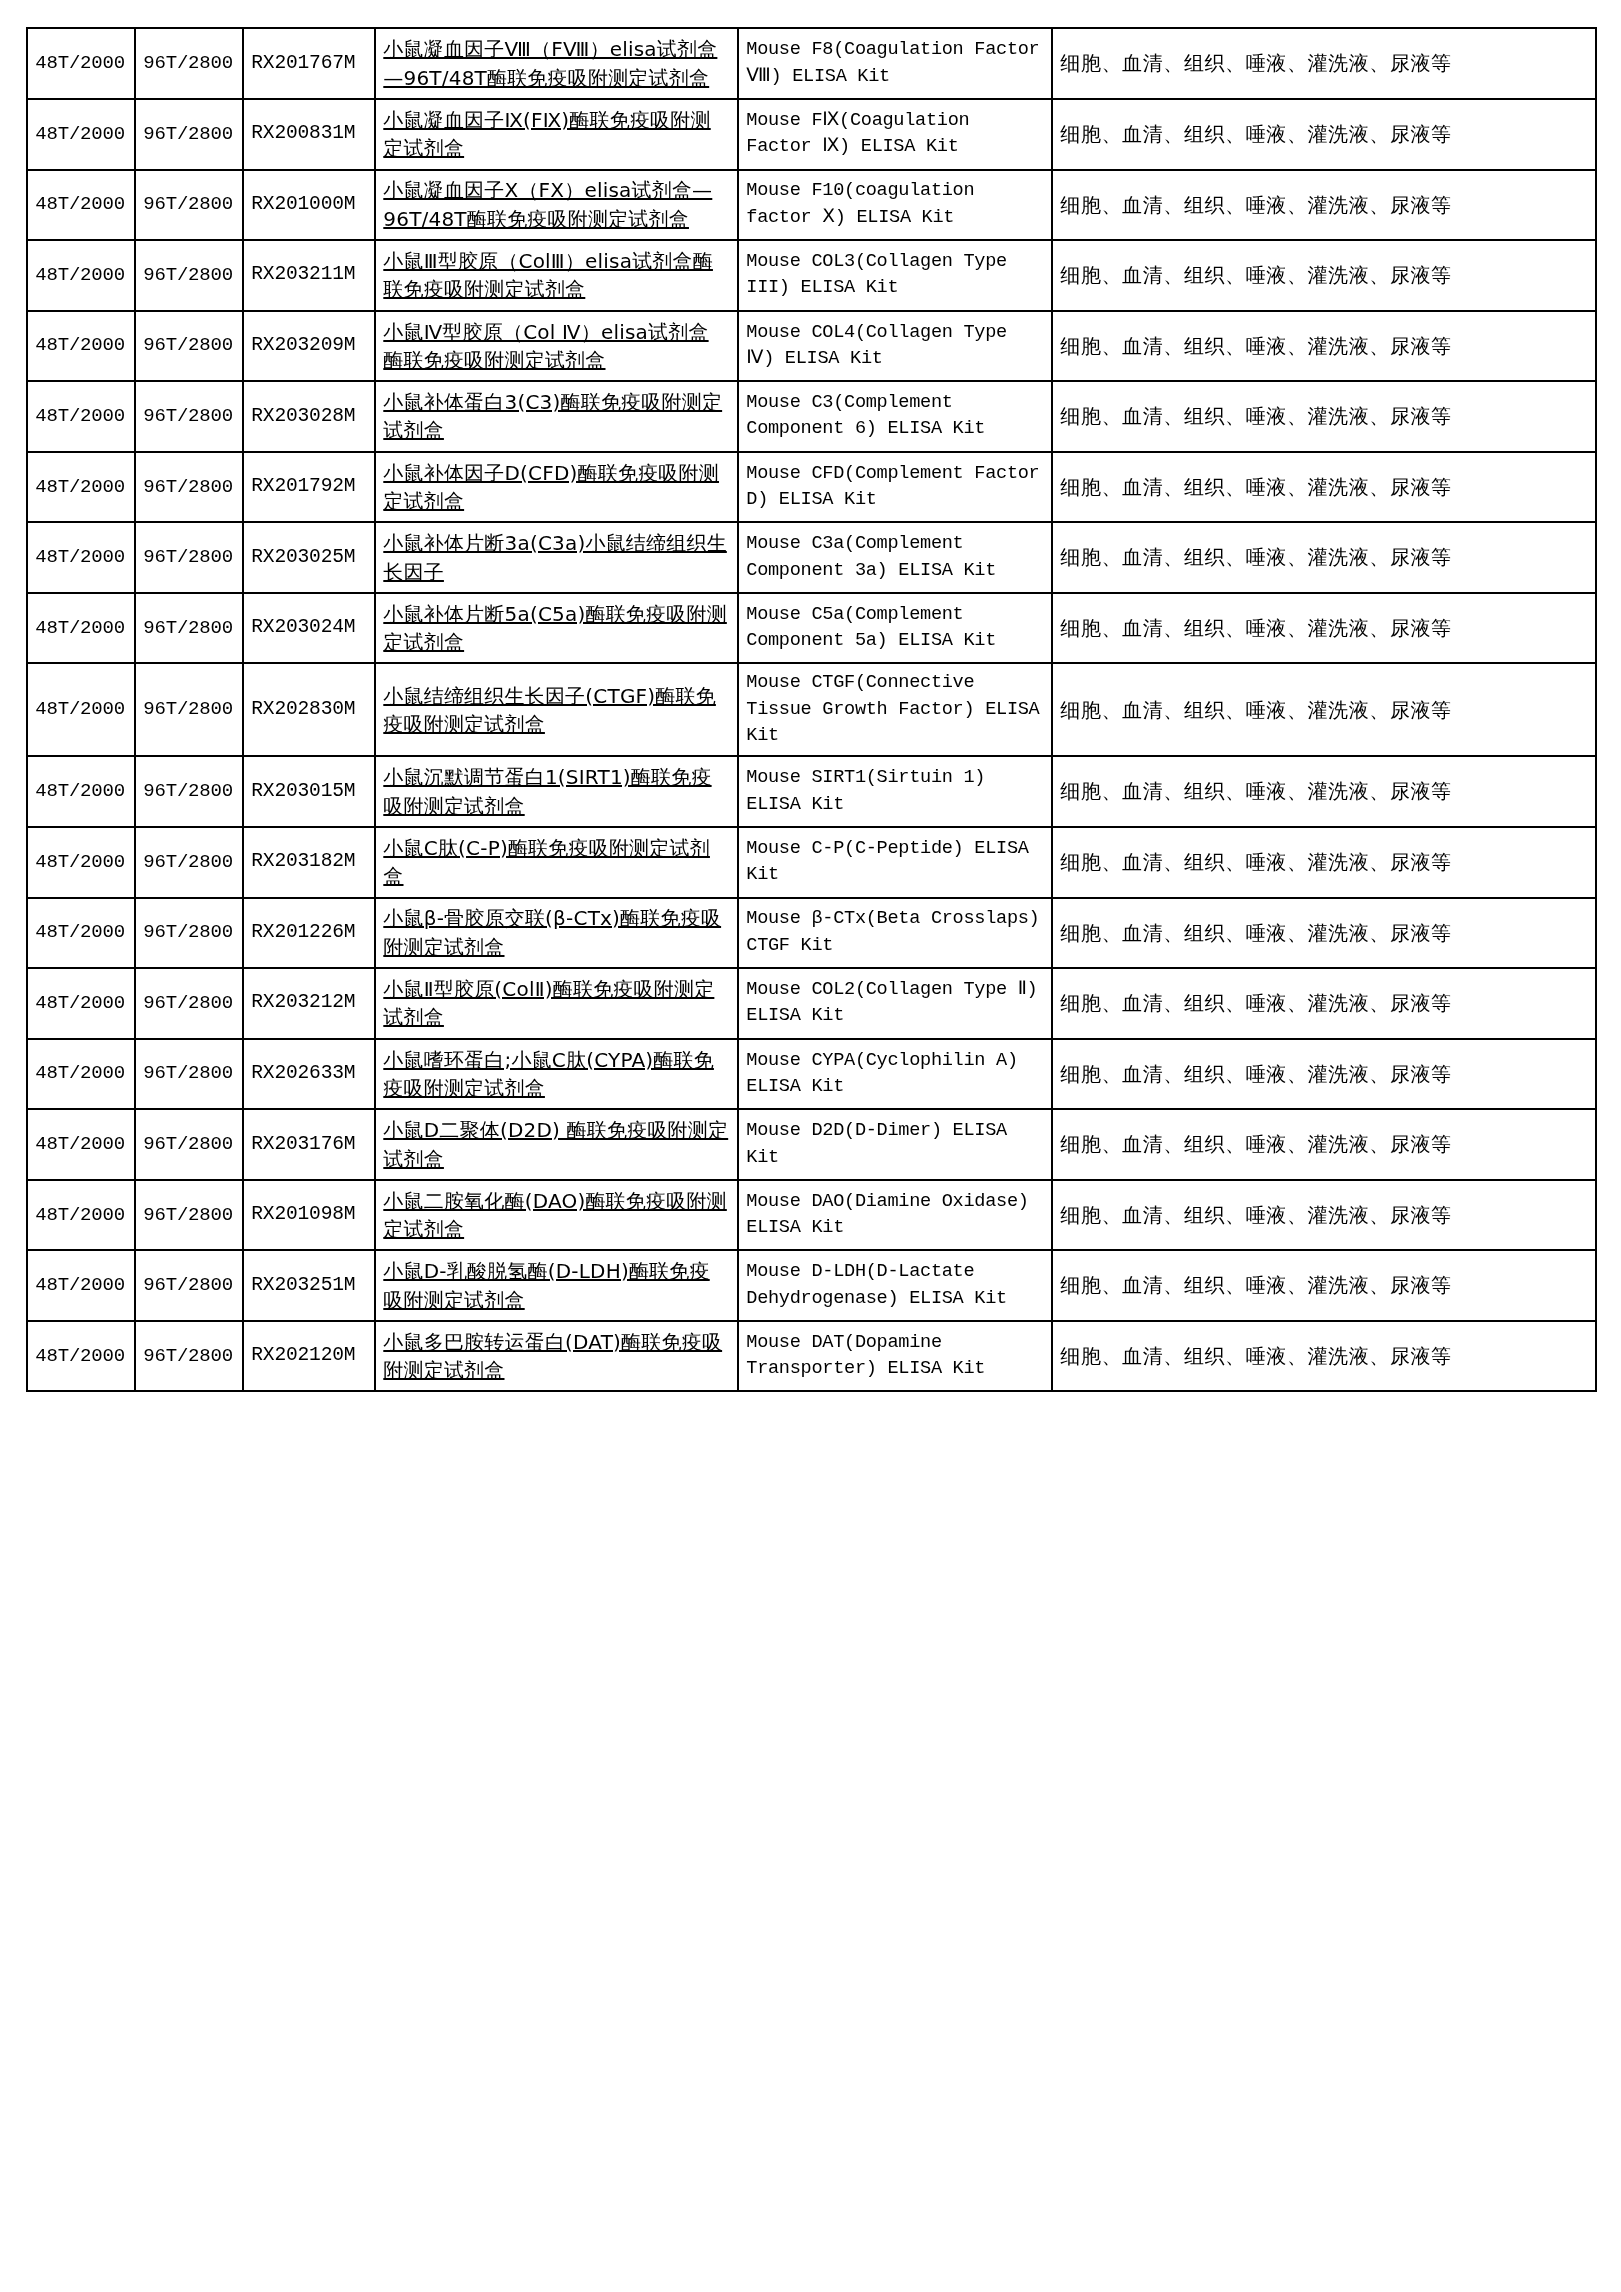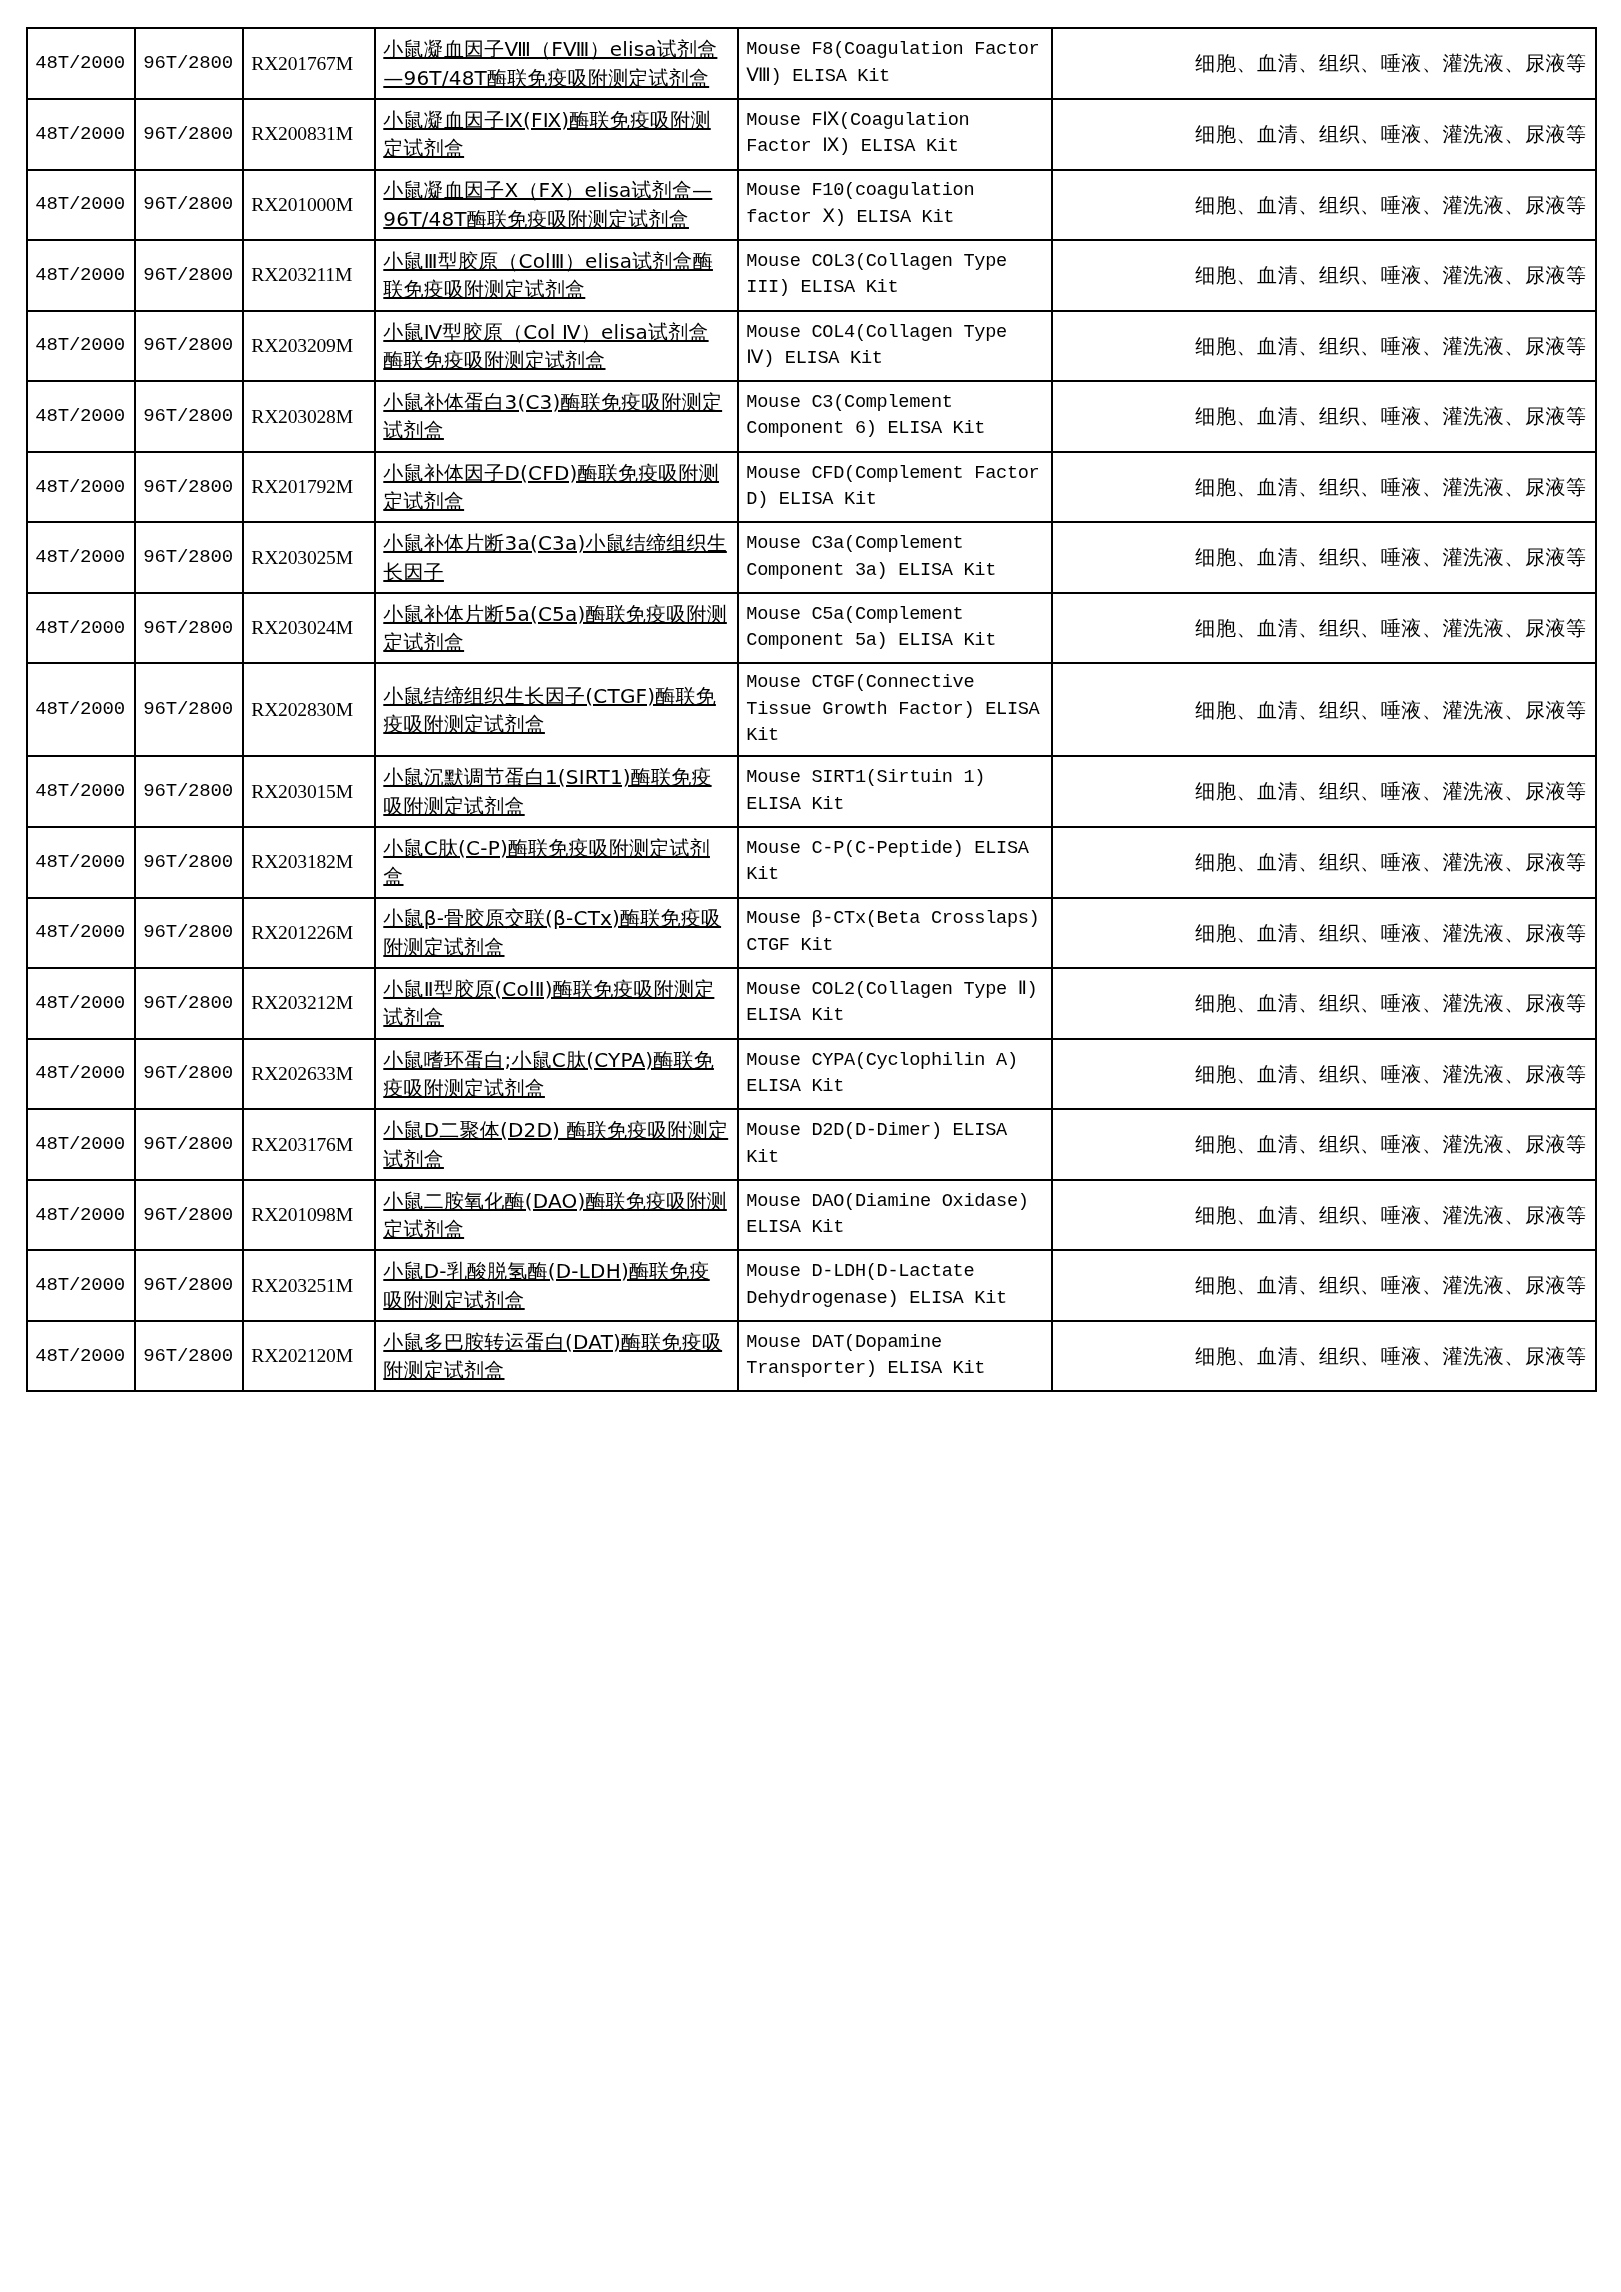"RX201767M" td.code { font-family: Liberation Serif, serif -> none }
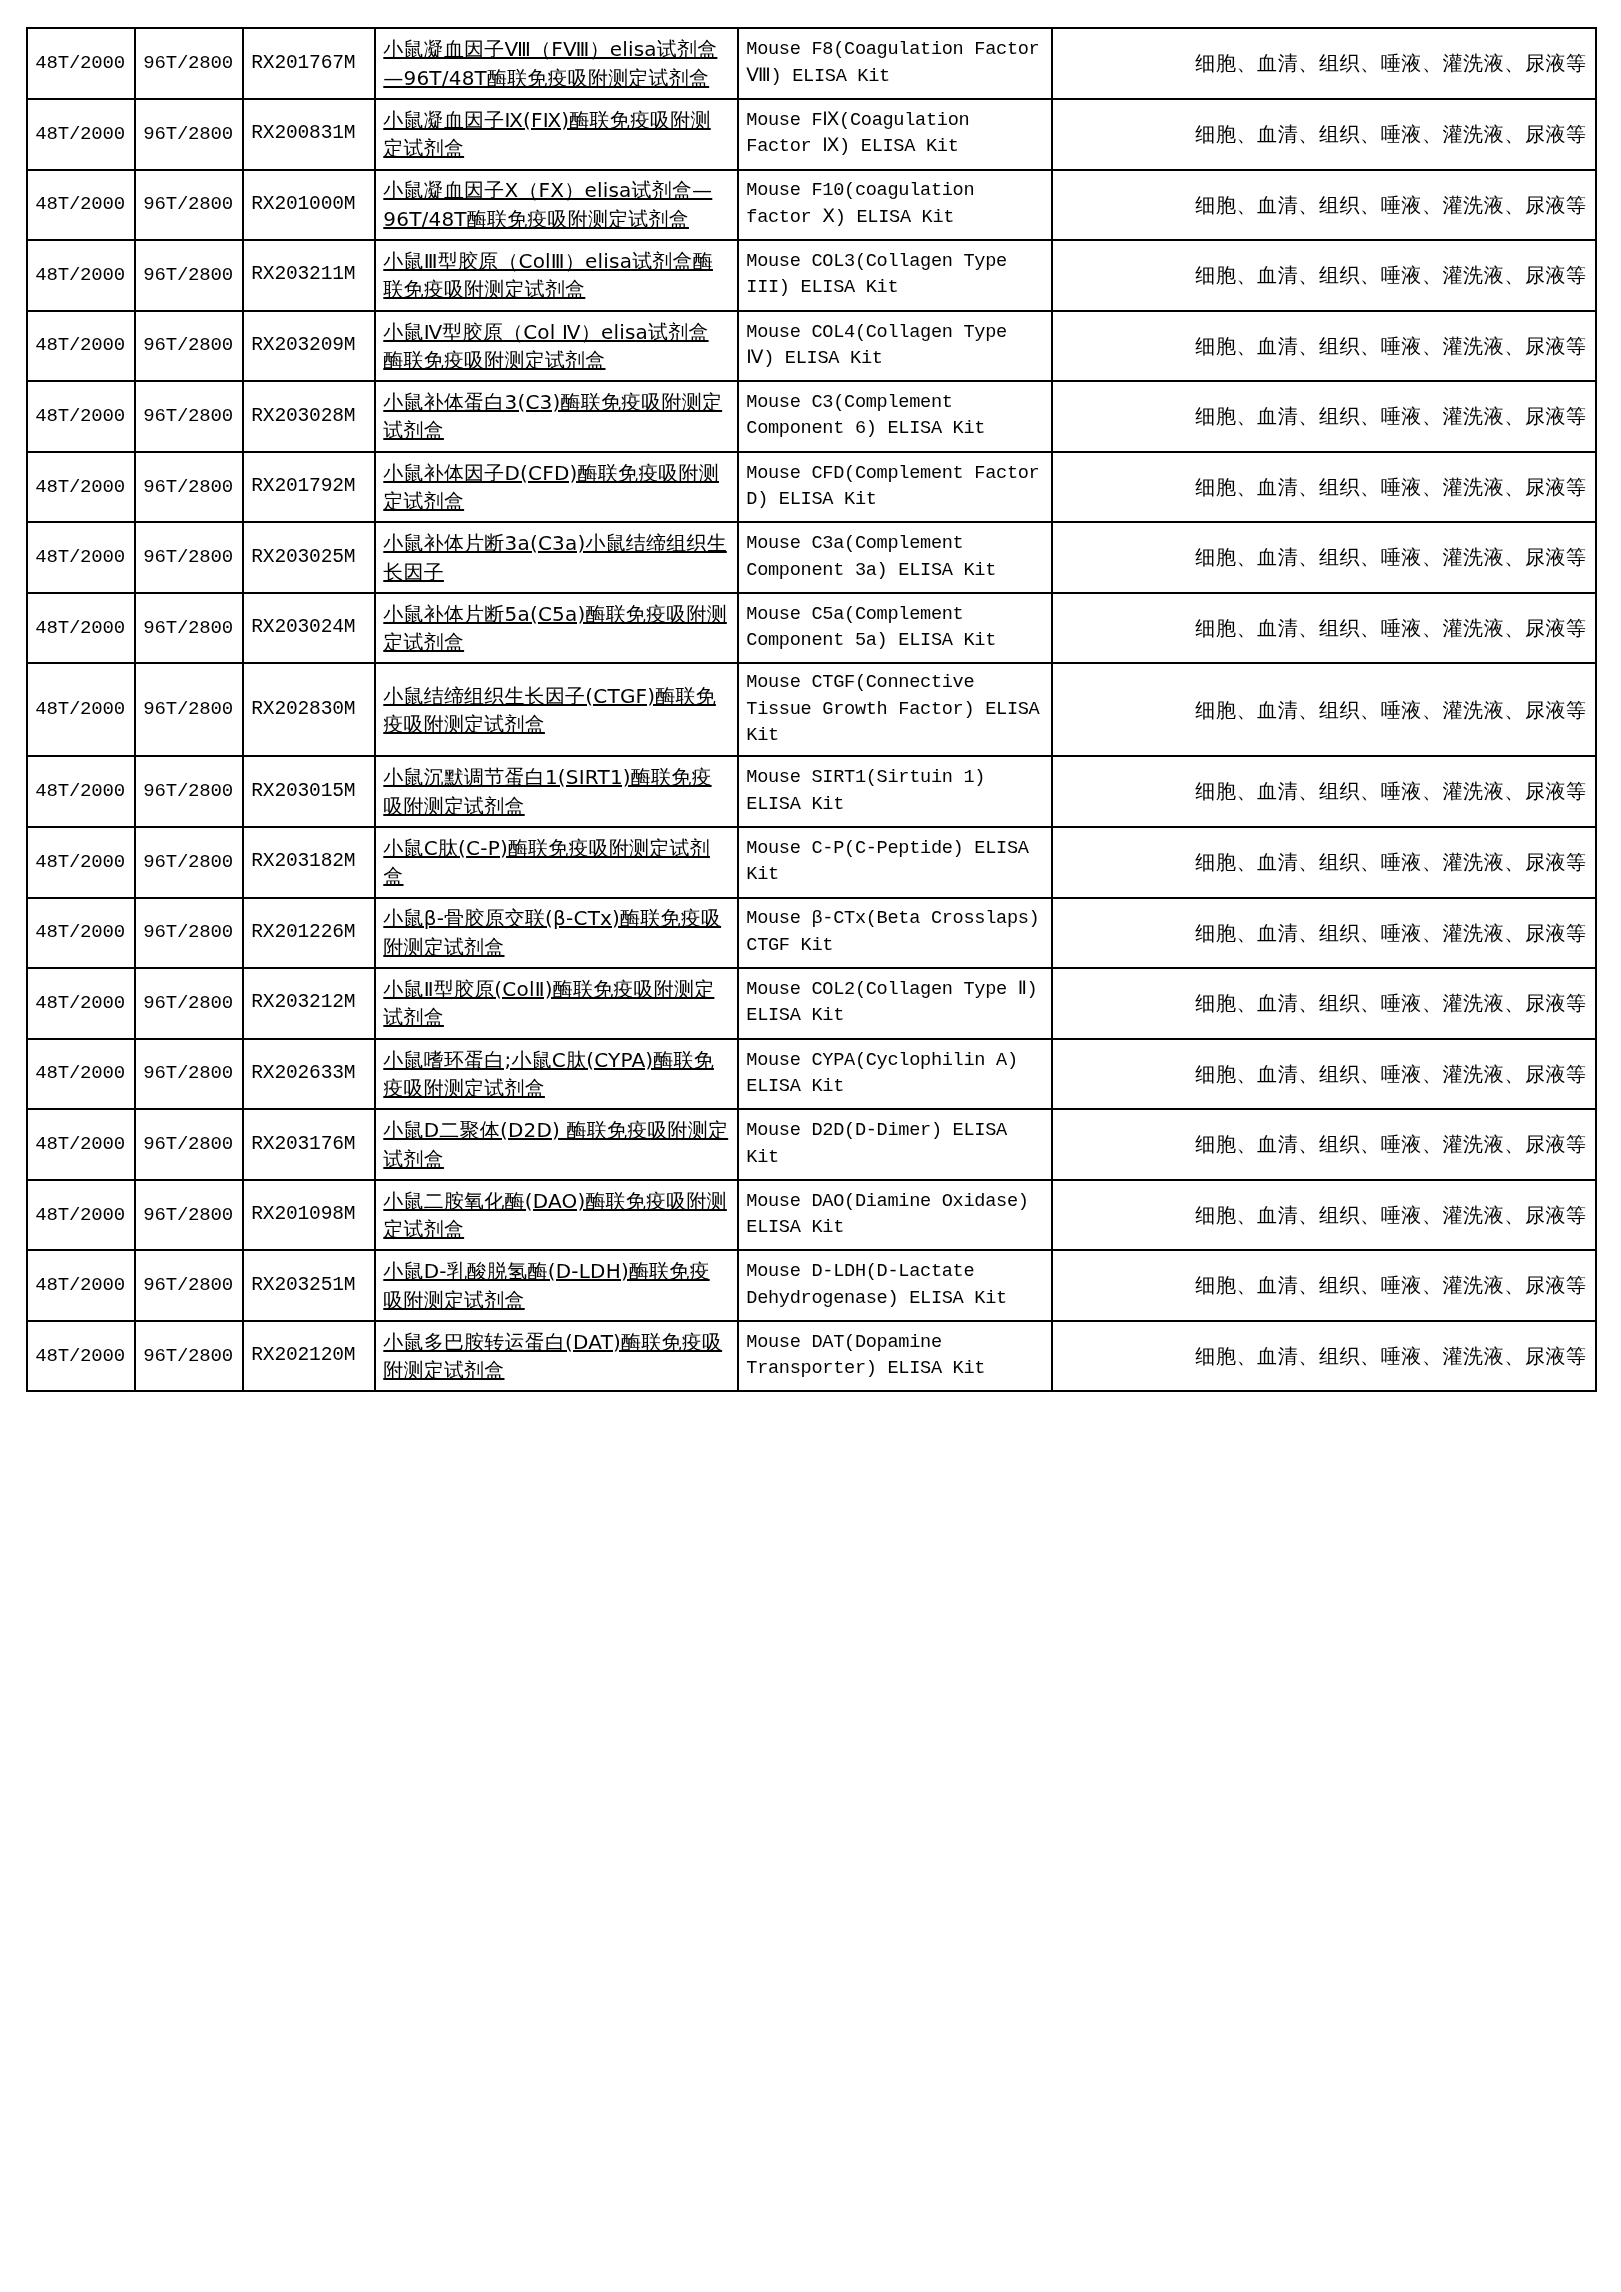"细胞、血清、组织、唾液、灌洗液、尿液等" td.sample { text-align: right -> left }
